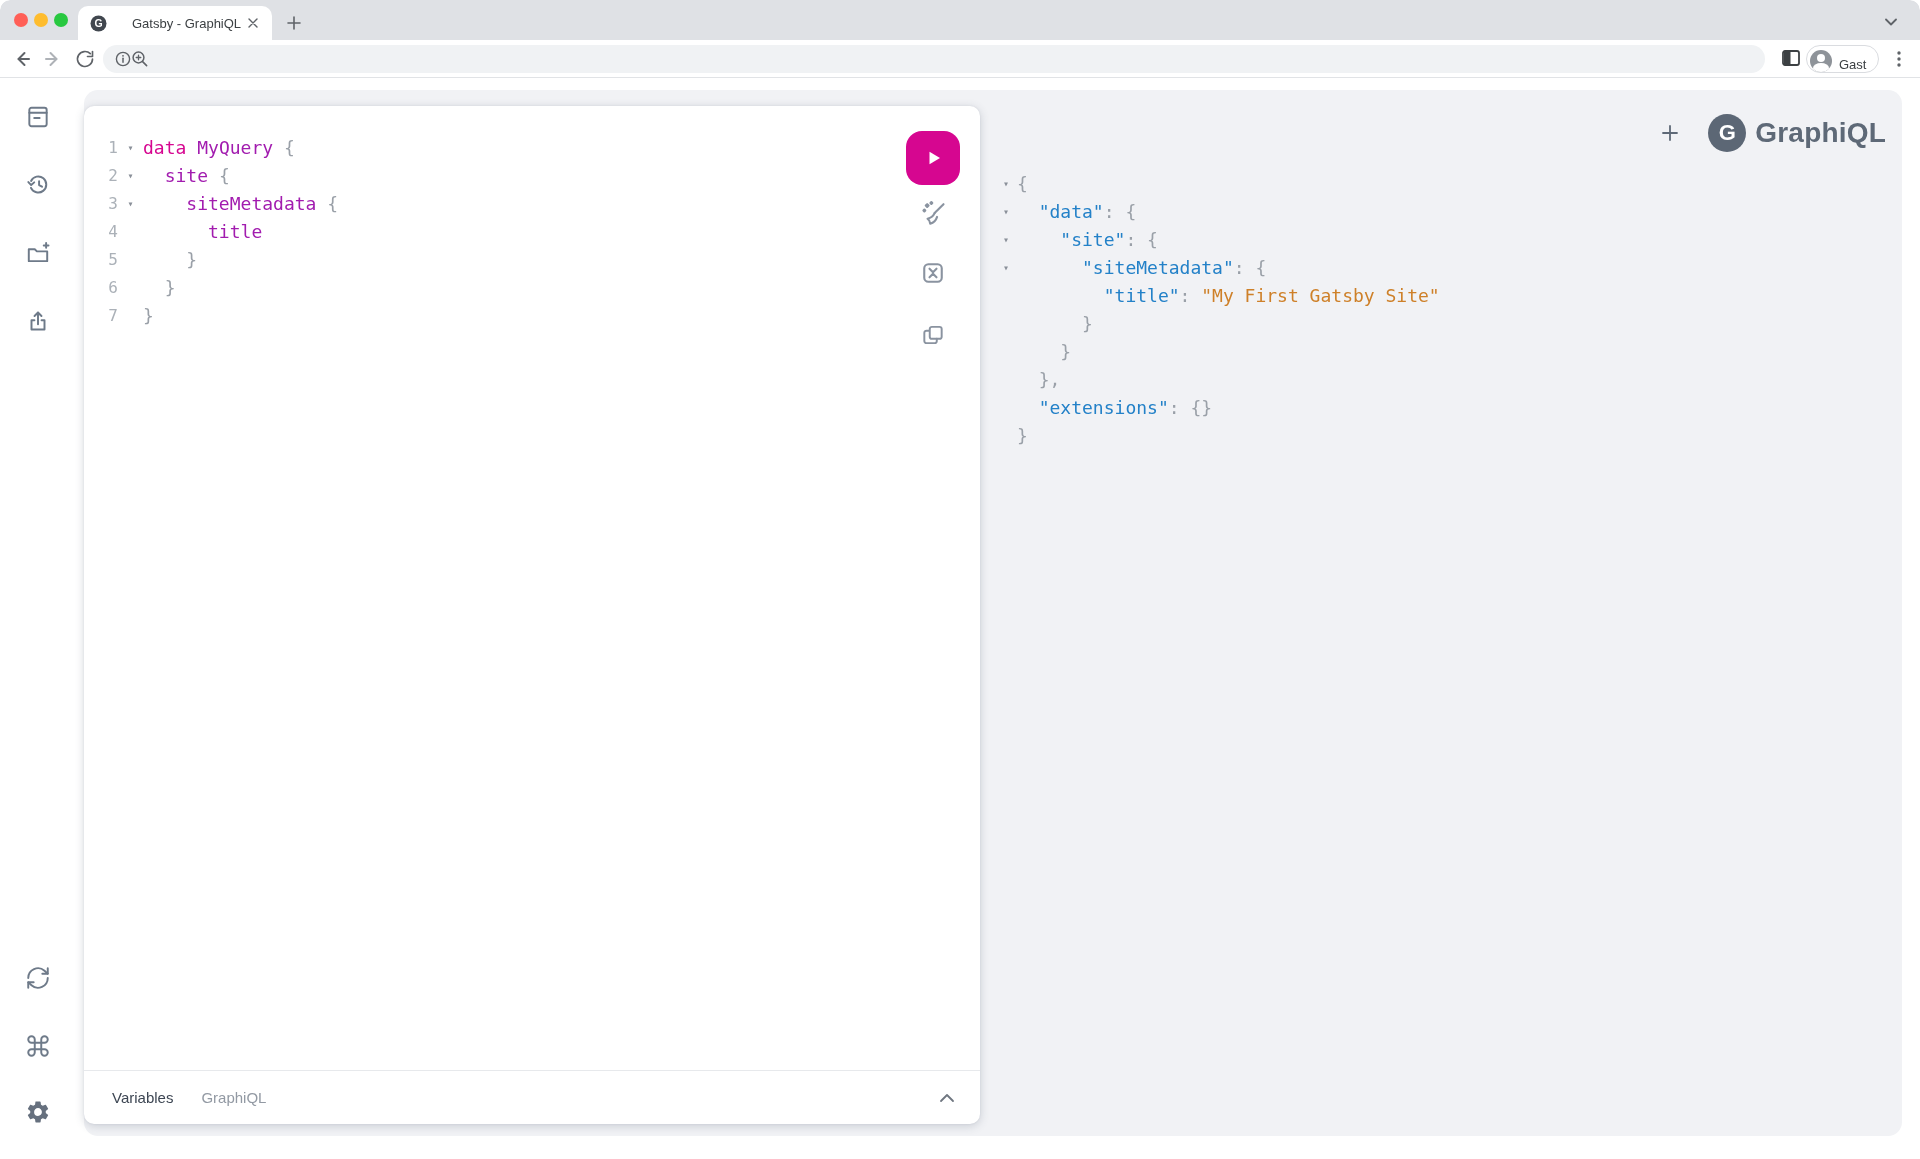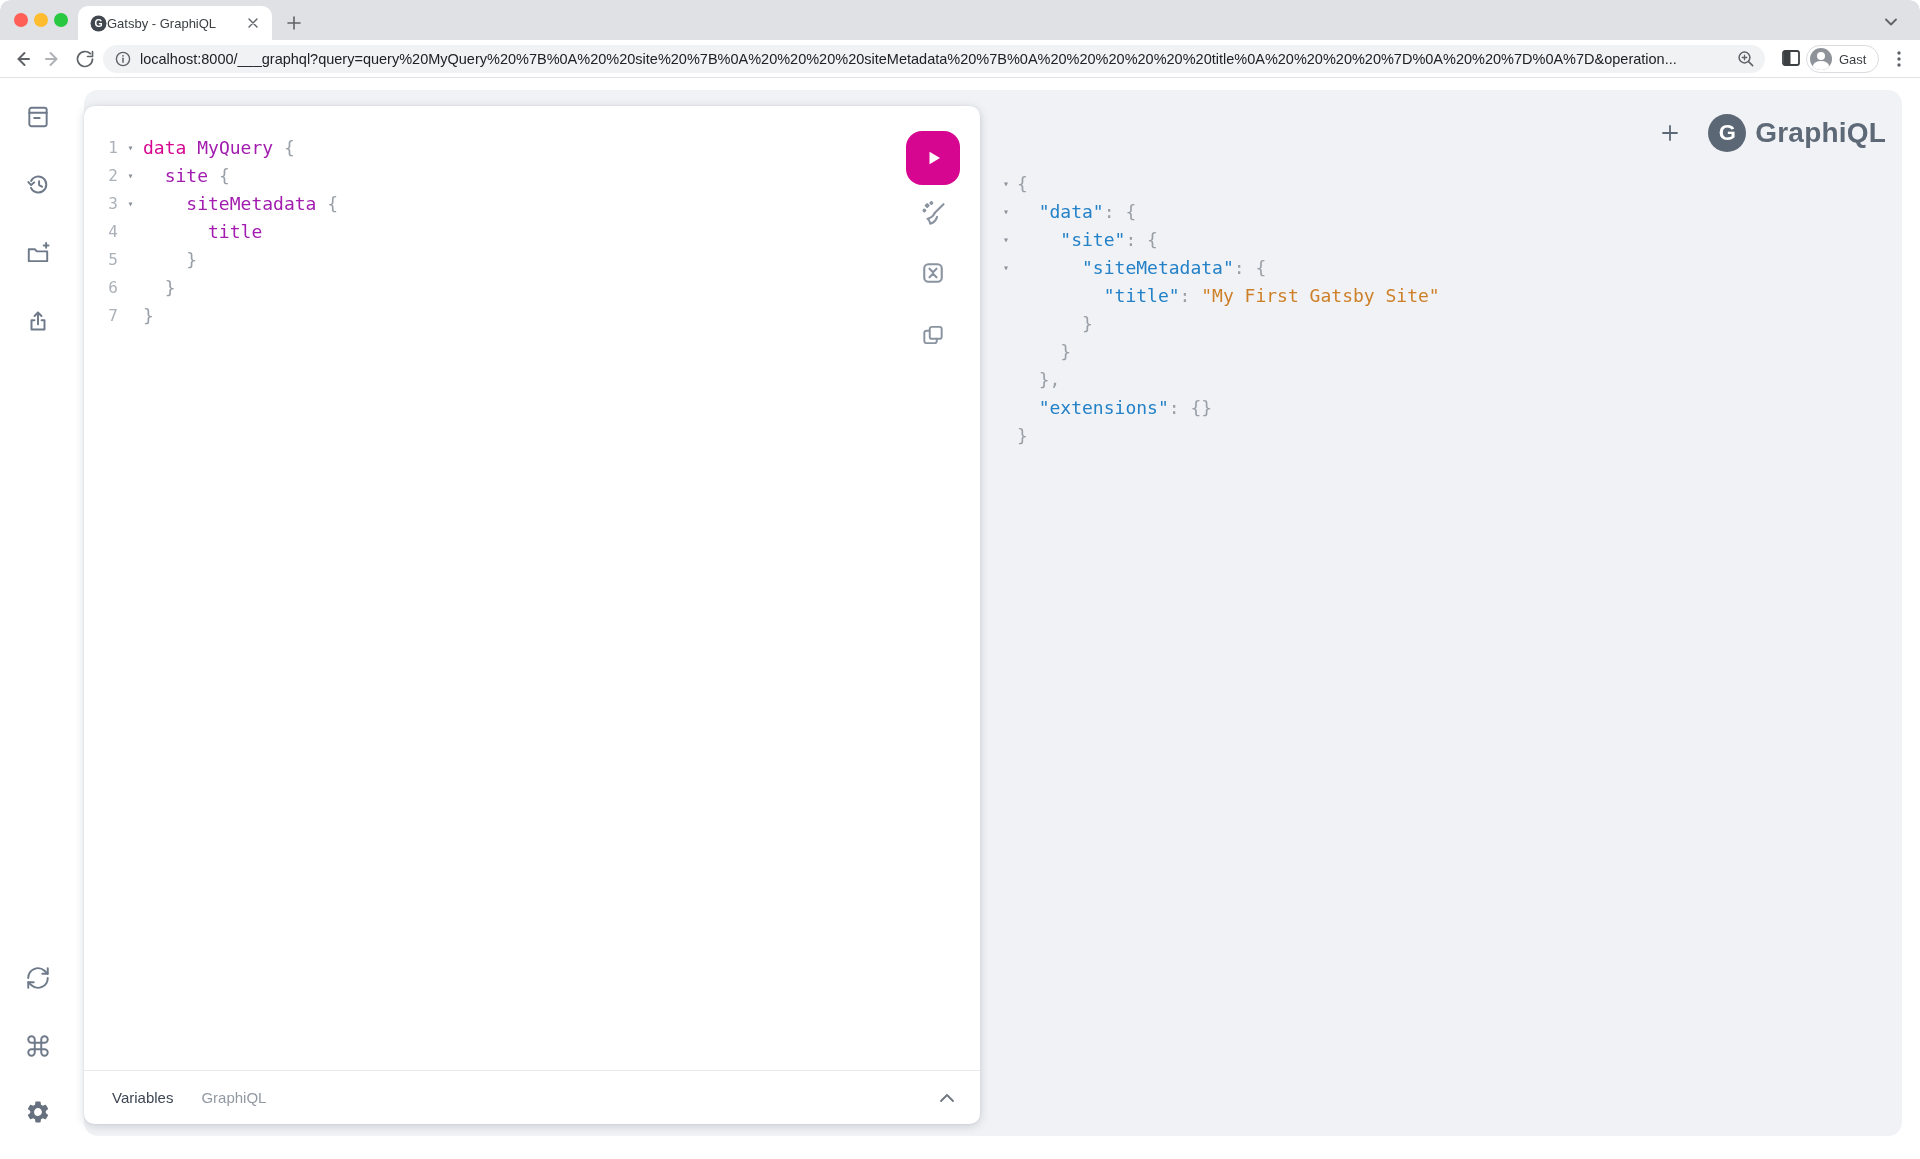"Gatsby - GraphiQL" .tab-title { margin-left: 0 -> 25px }
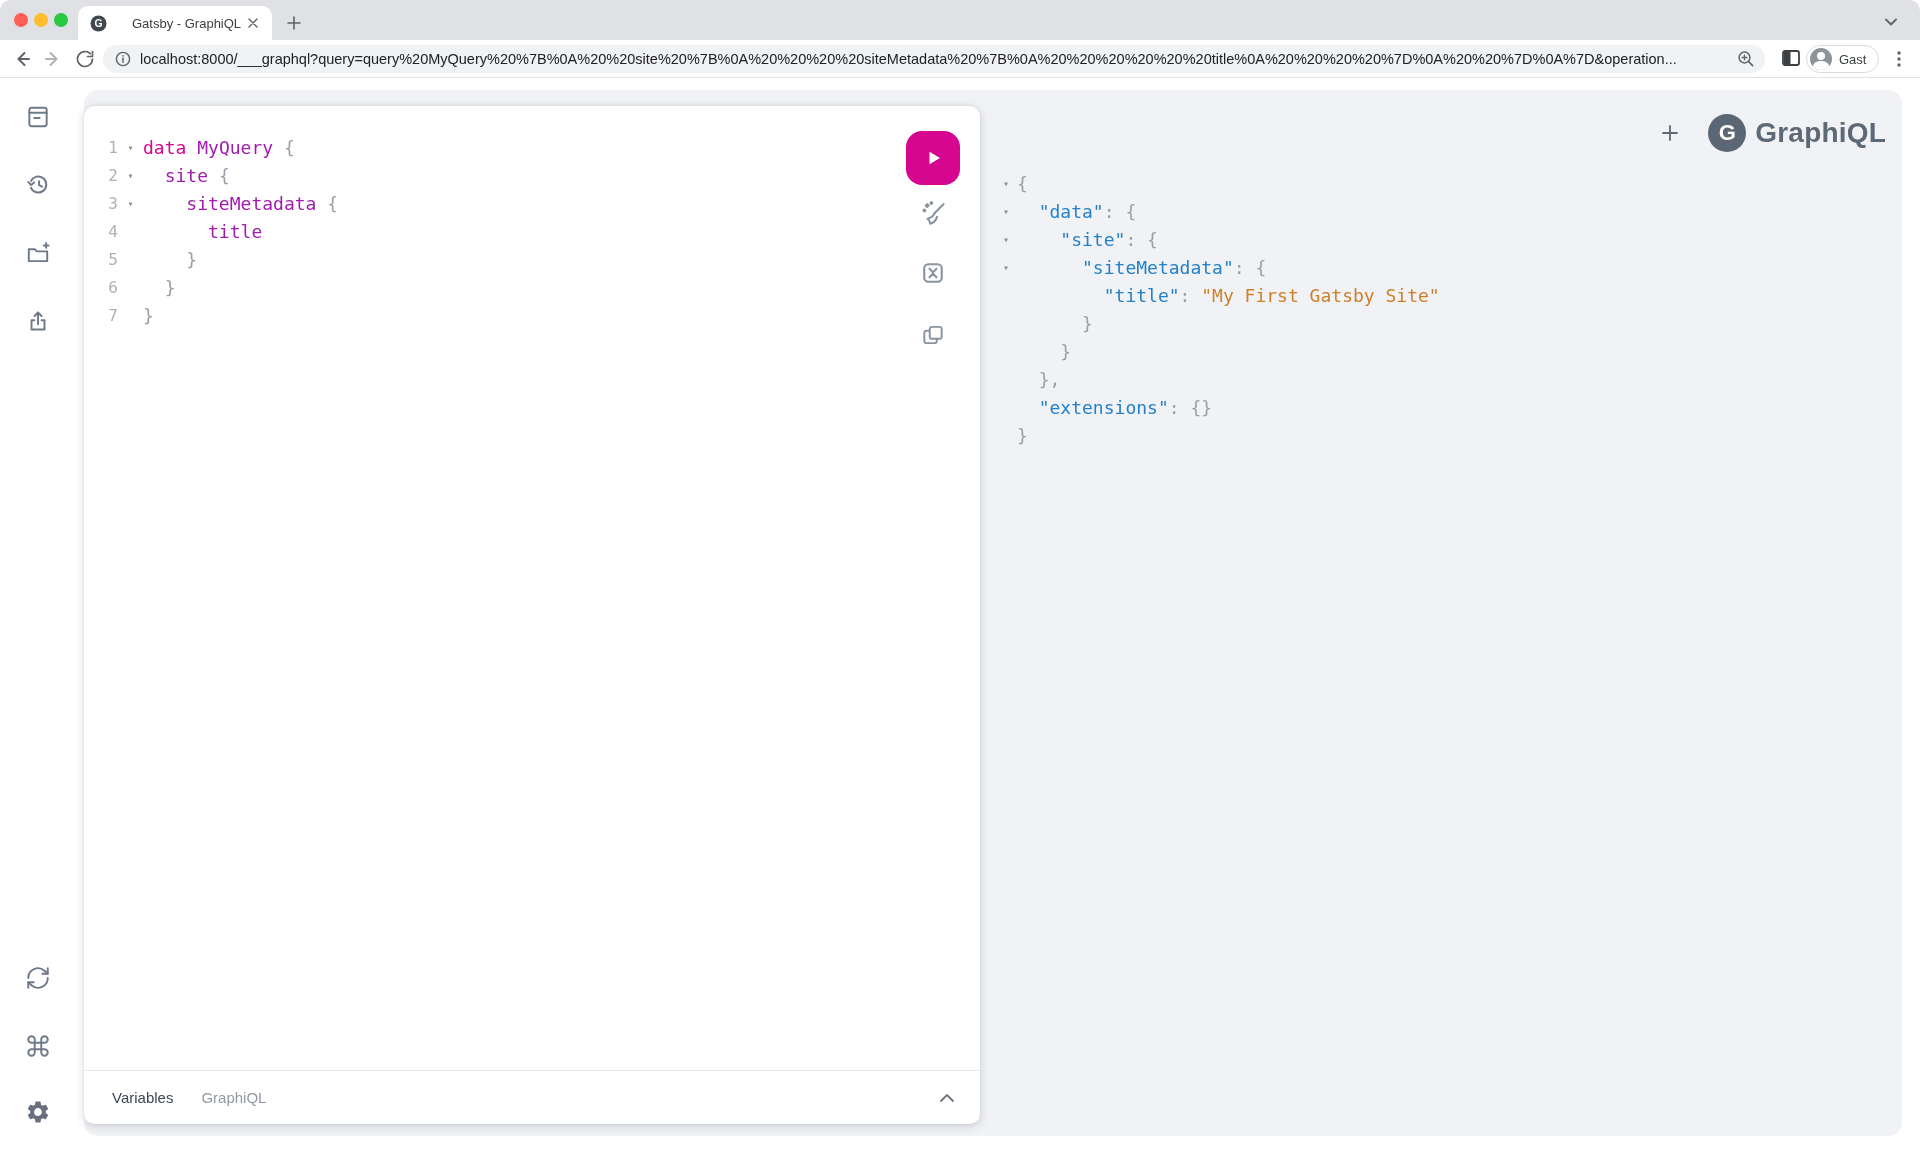"localhost:8000/___graphql?query=query%20" span.omni-url { html: <span>localhost:8000/___graphql?query=query%20MyQuery%20%7B%0A%20%20site%20%7B%0A%20%20%20%20siteMetadata%20%7B%0A%20%20%20%20%20%20title%0A%20%20%20%20%7D%0A%20%20%7D%0A%7D&amp;operation...</span> -> none }
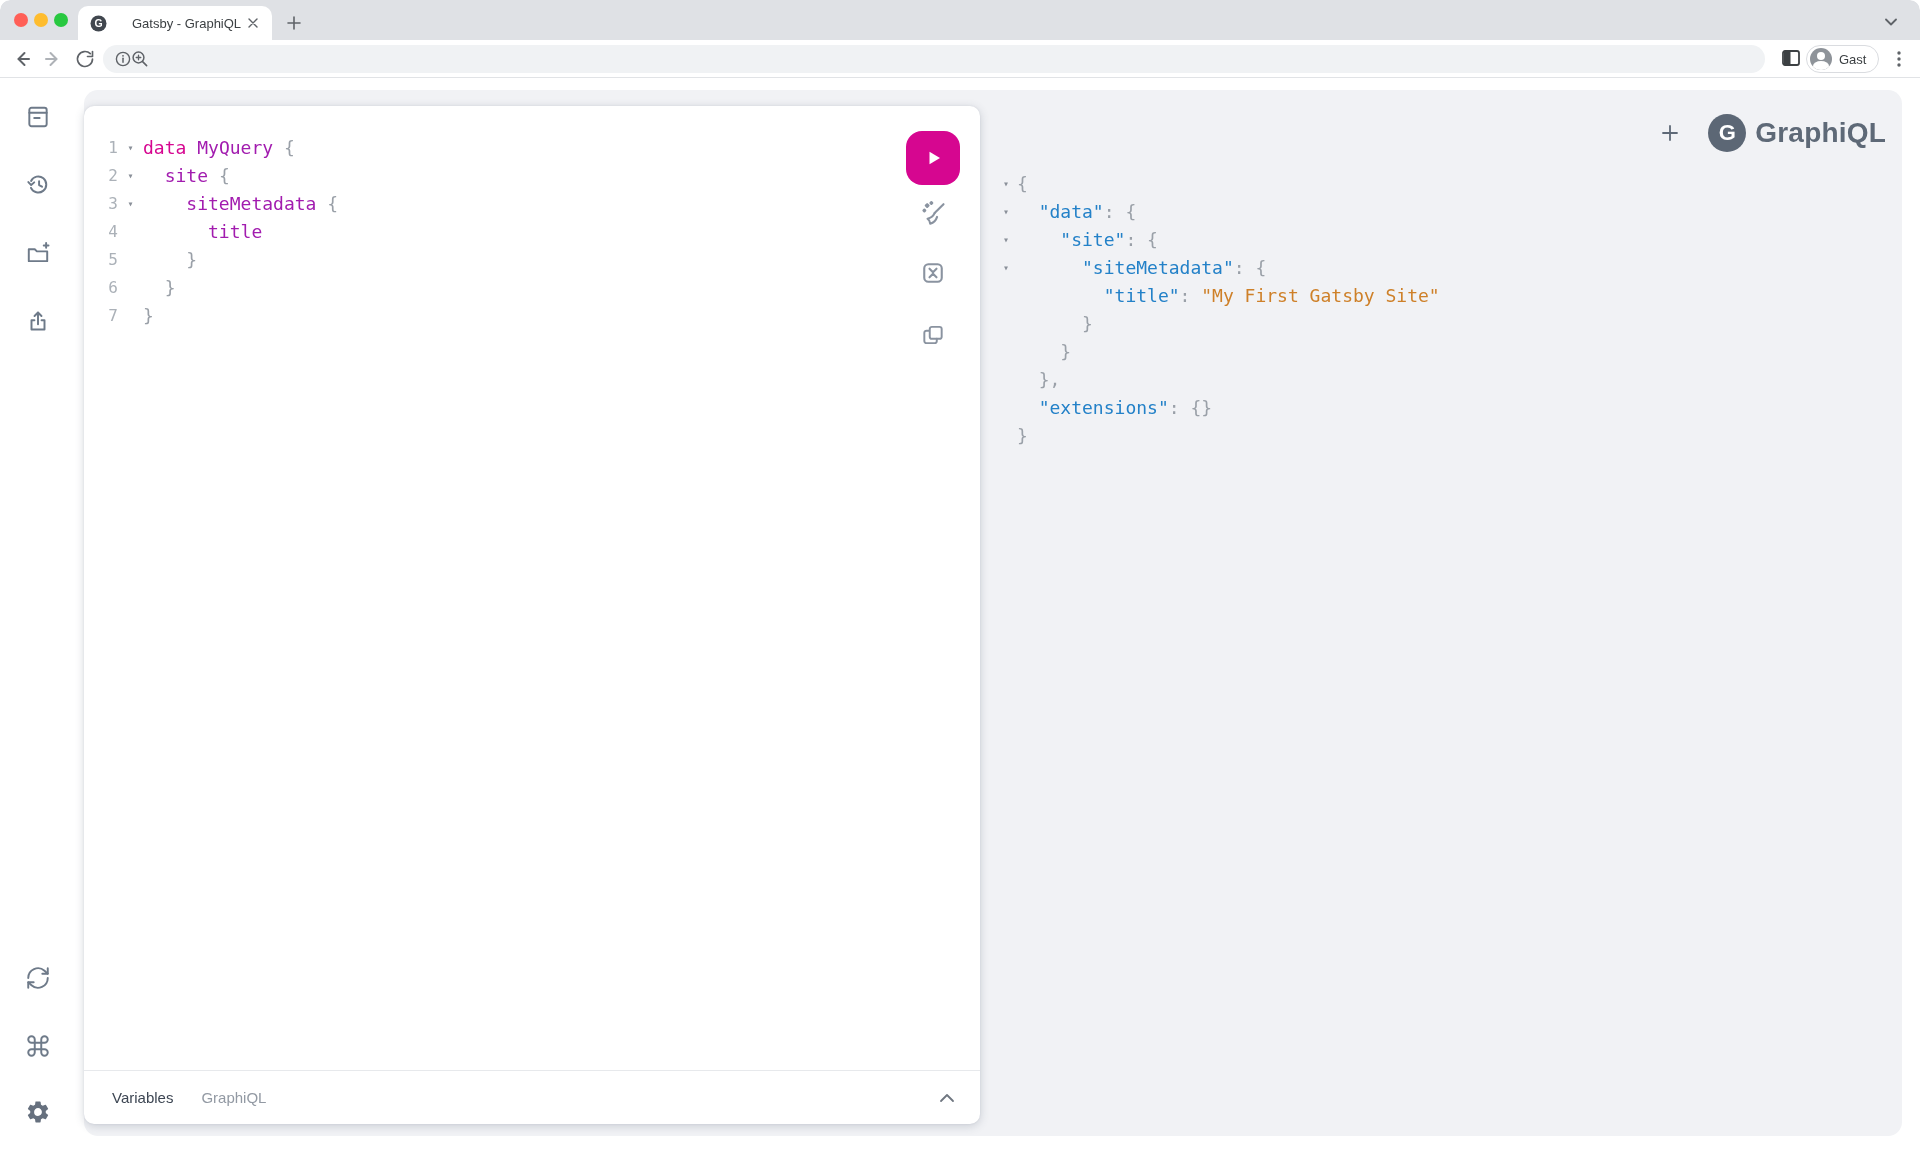"Gast" .profile-pill { align-items: center -> flex-end }
